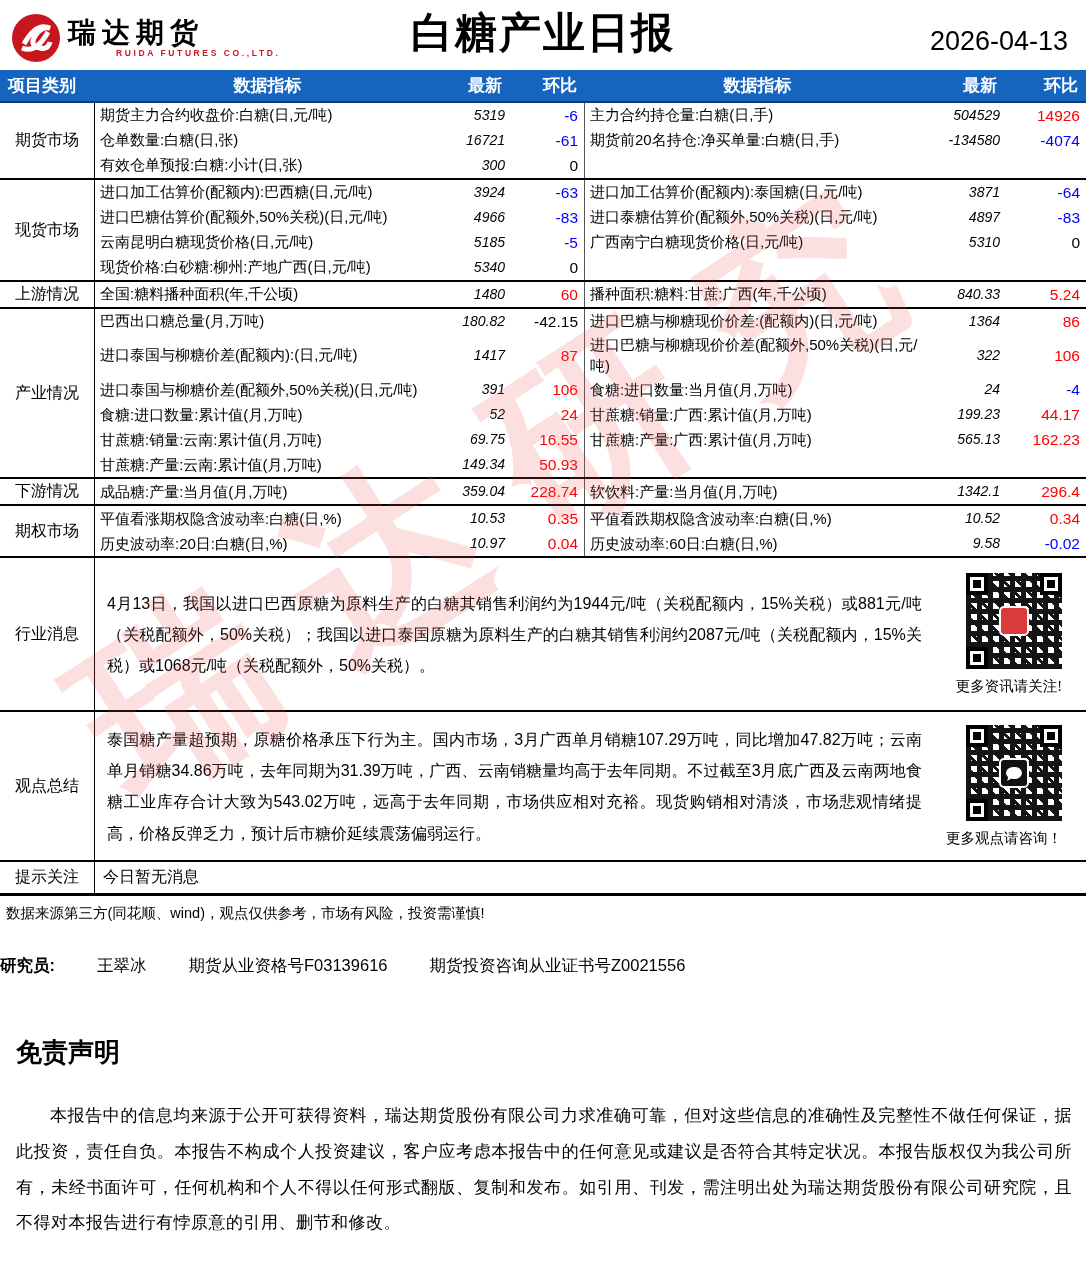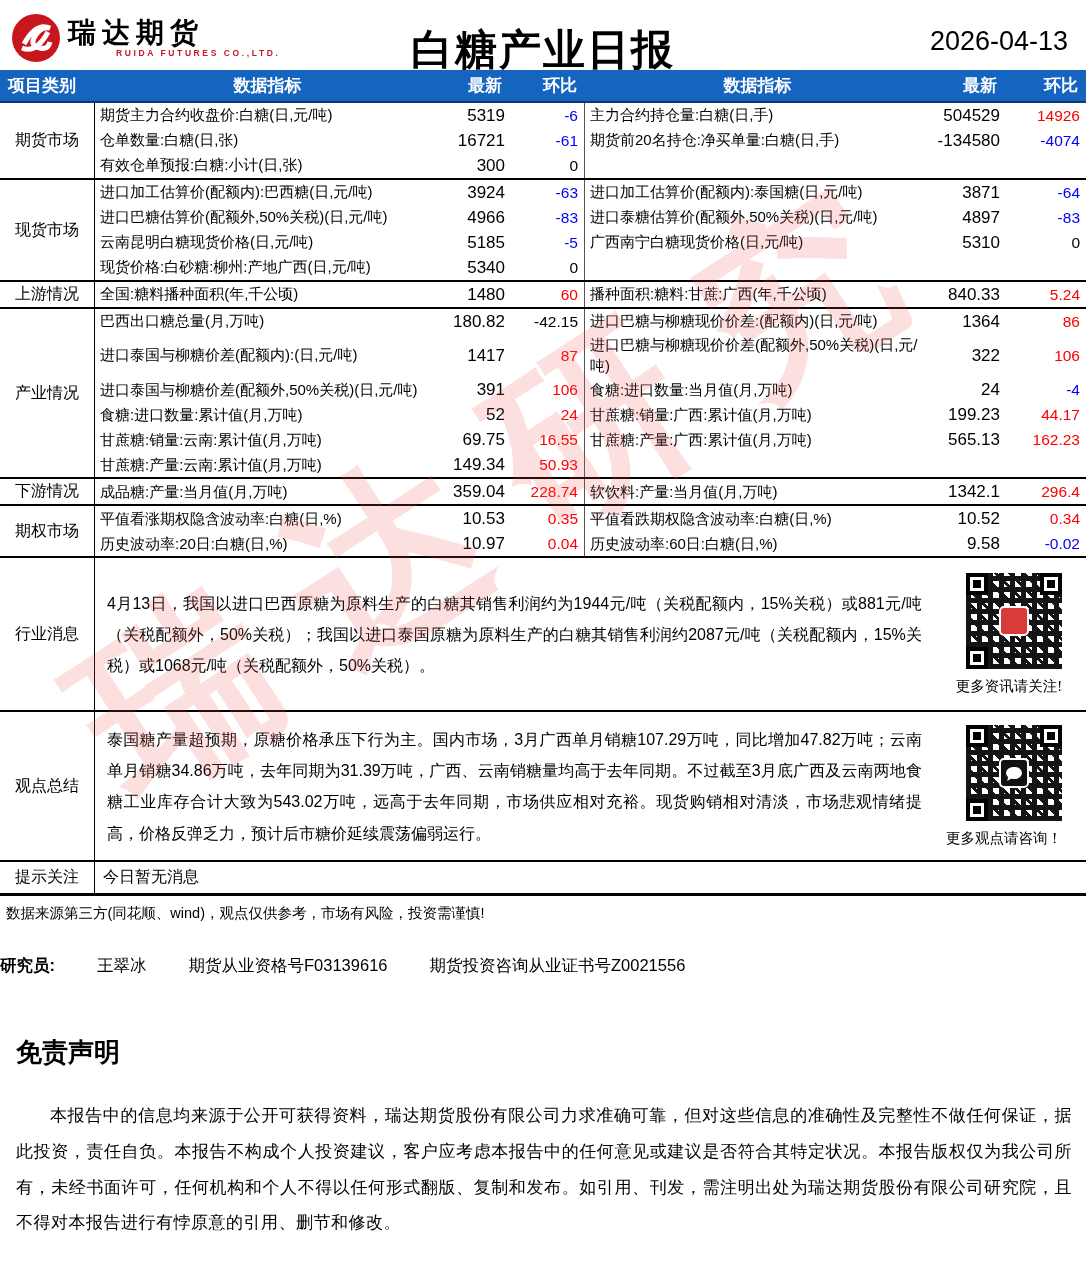"白糖产业日报" .report-title { top: 22px -> 5px }
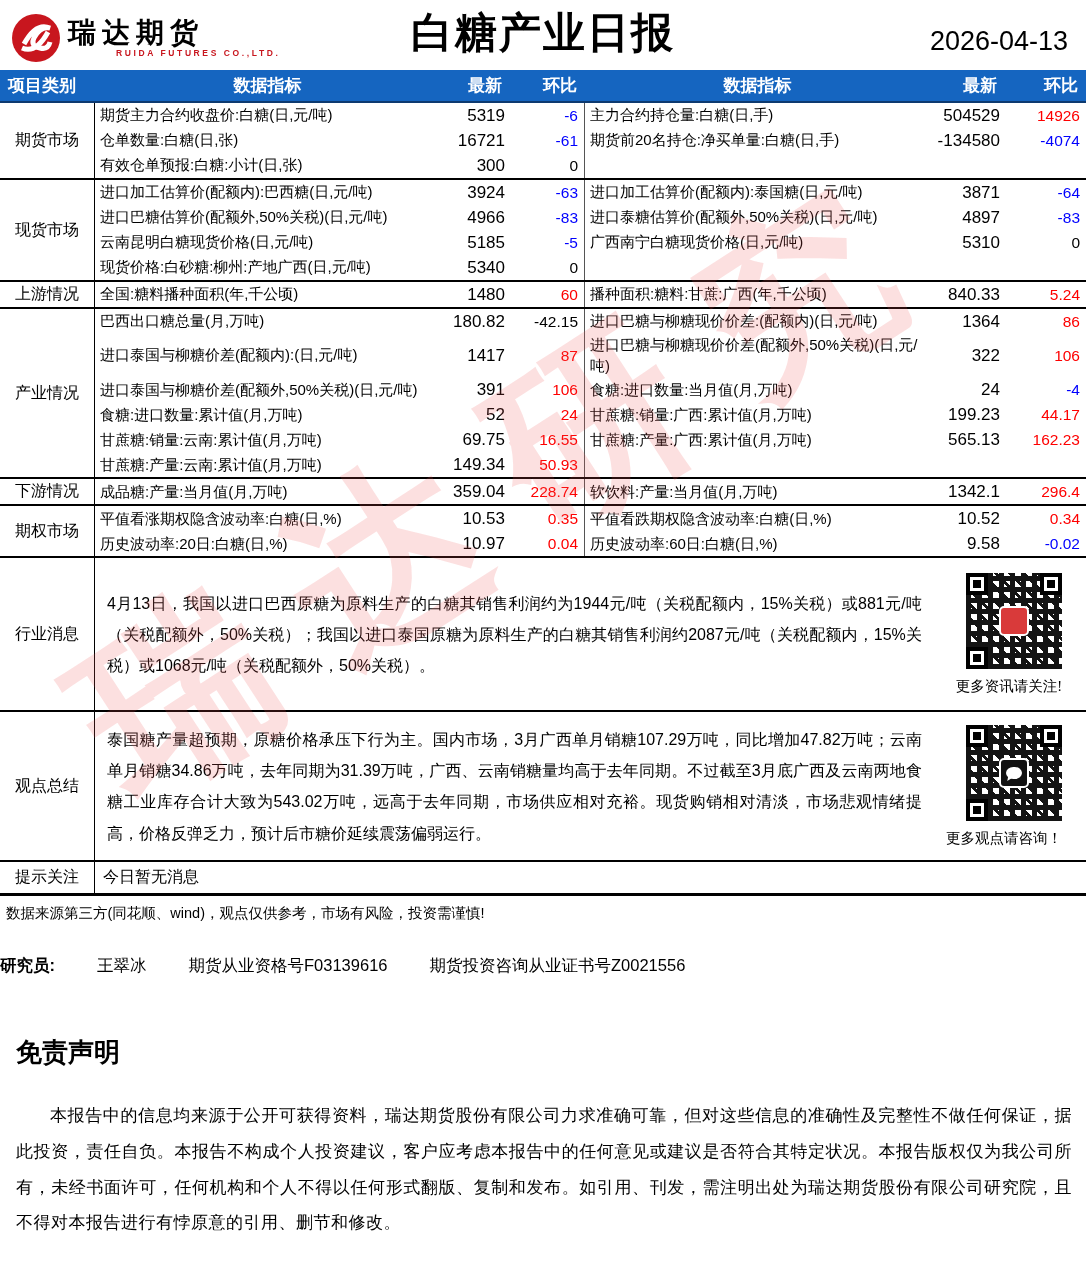"5319" .cell.num { font-size: 17px -> 14px; font-style: none -> italic }
